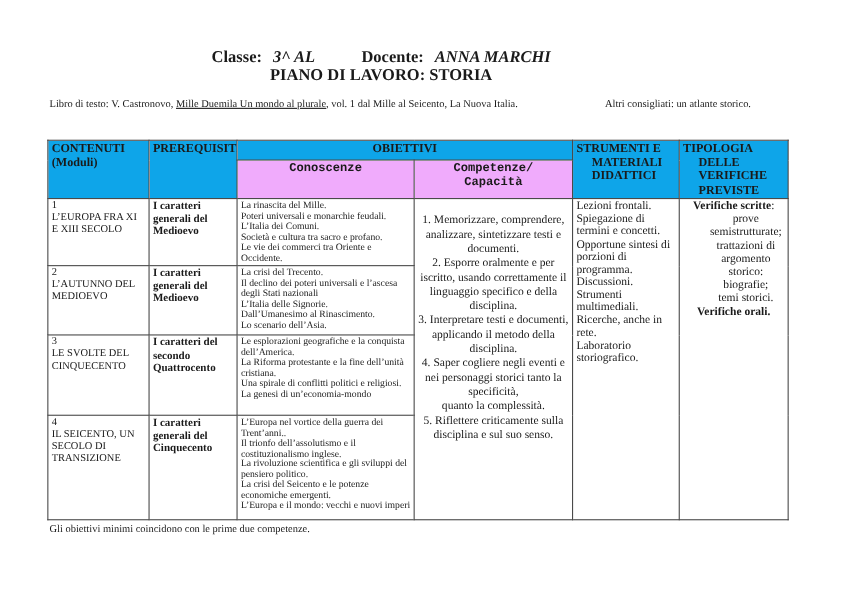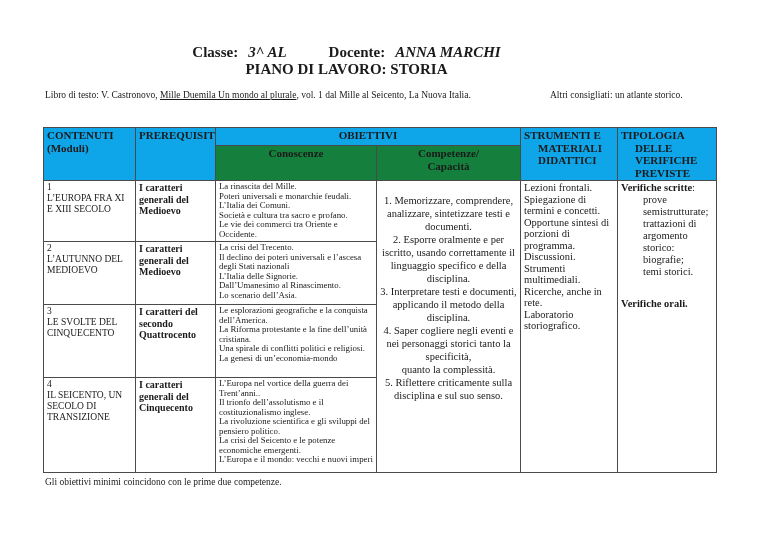"Conoscenze" tr.subhead th { background: #15803d -> #f0abfc; font-family: none -> Liberation Mono, monospace }
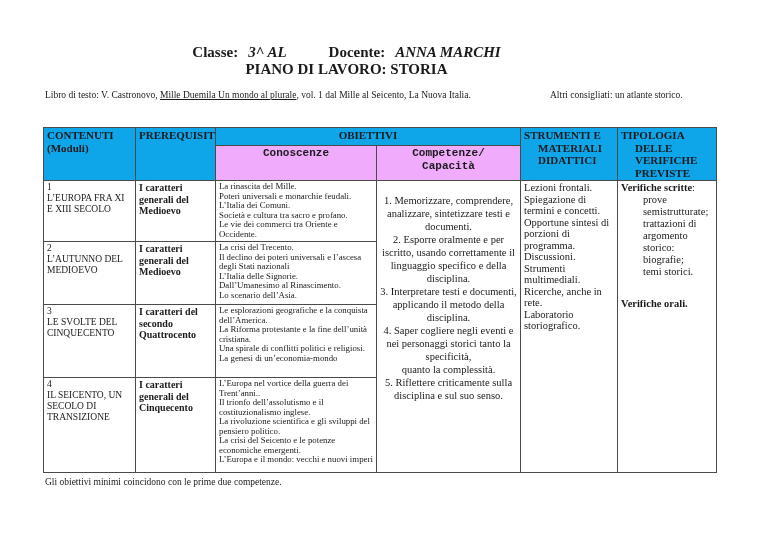"Verifiche scritte:" td.tipologia { text-align: none -> center }
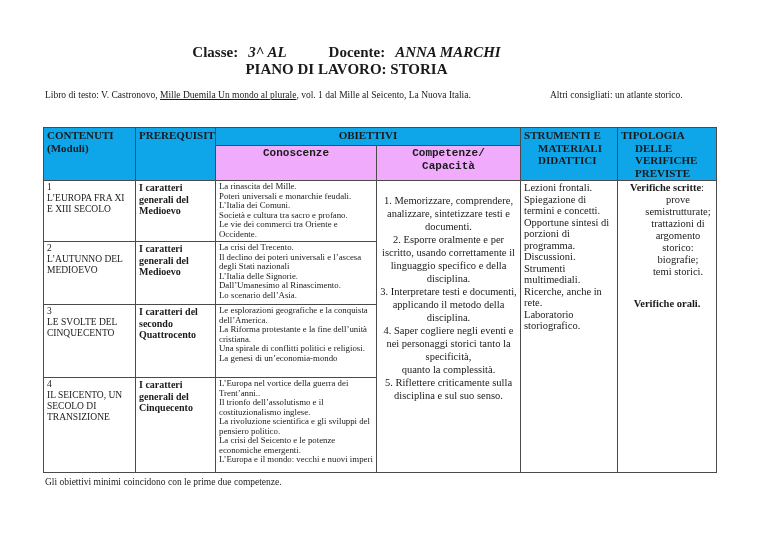"Verifiche orali." .tip-orali { margin-top: 20px -> none }
